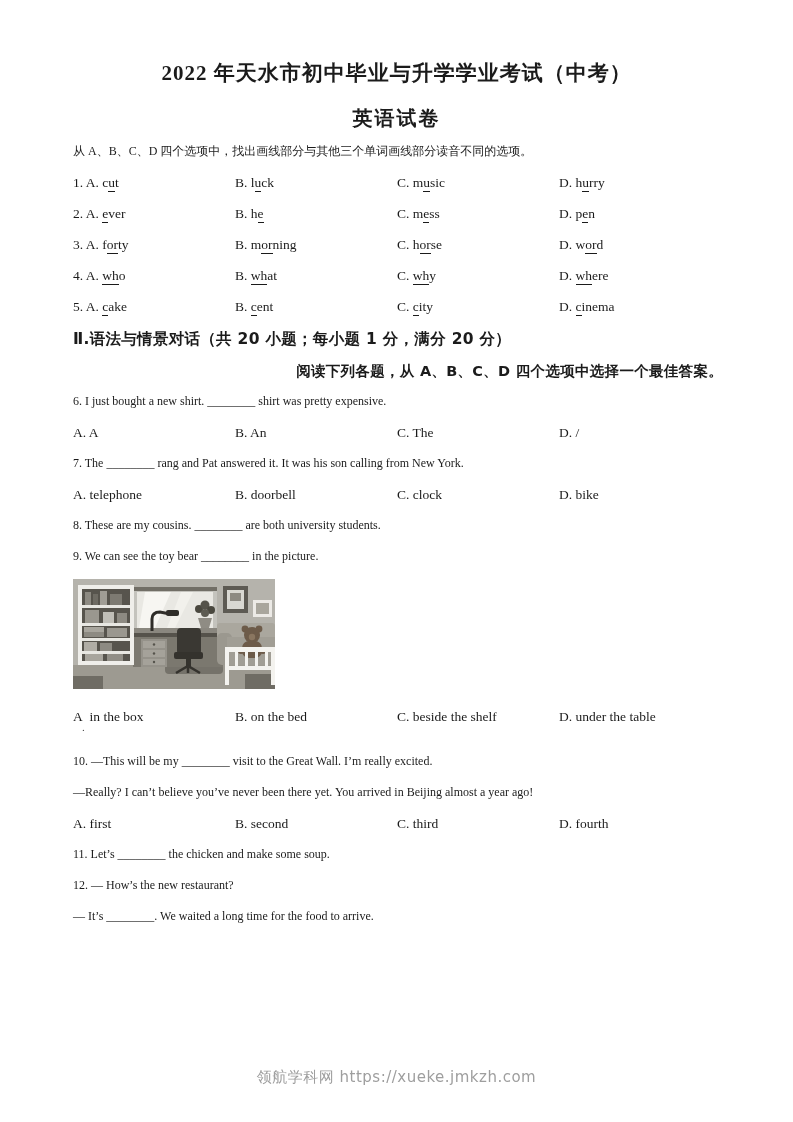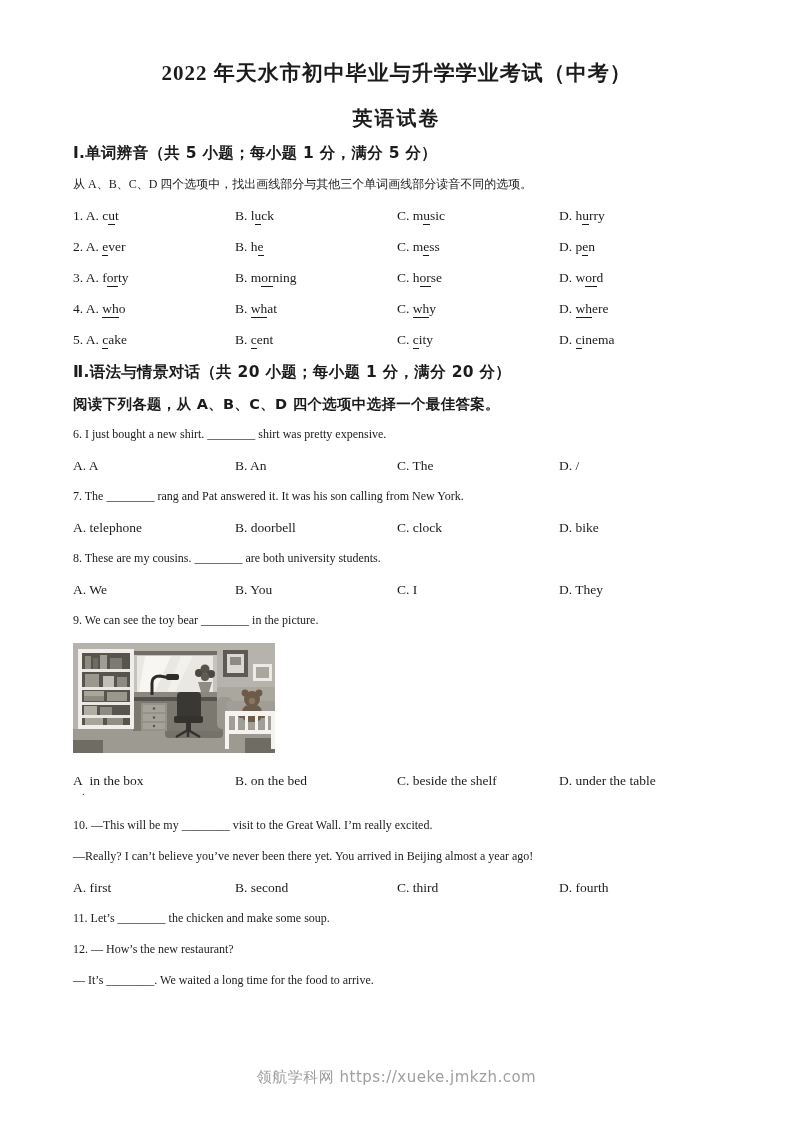"Ⅰ.单词辨音（共 5 小题；每小题 1 分，满分" div.sec-h { html: <div>Ⅰ.单词辨音（共 5 小题；每小题 1 分，满分 5 分）</div> -> none }
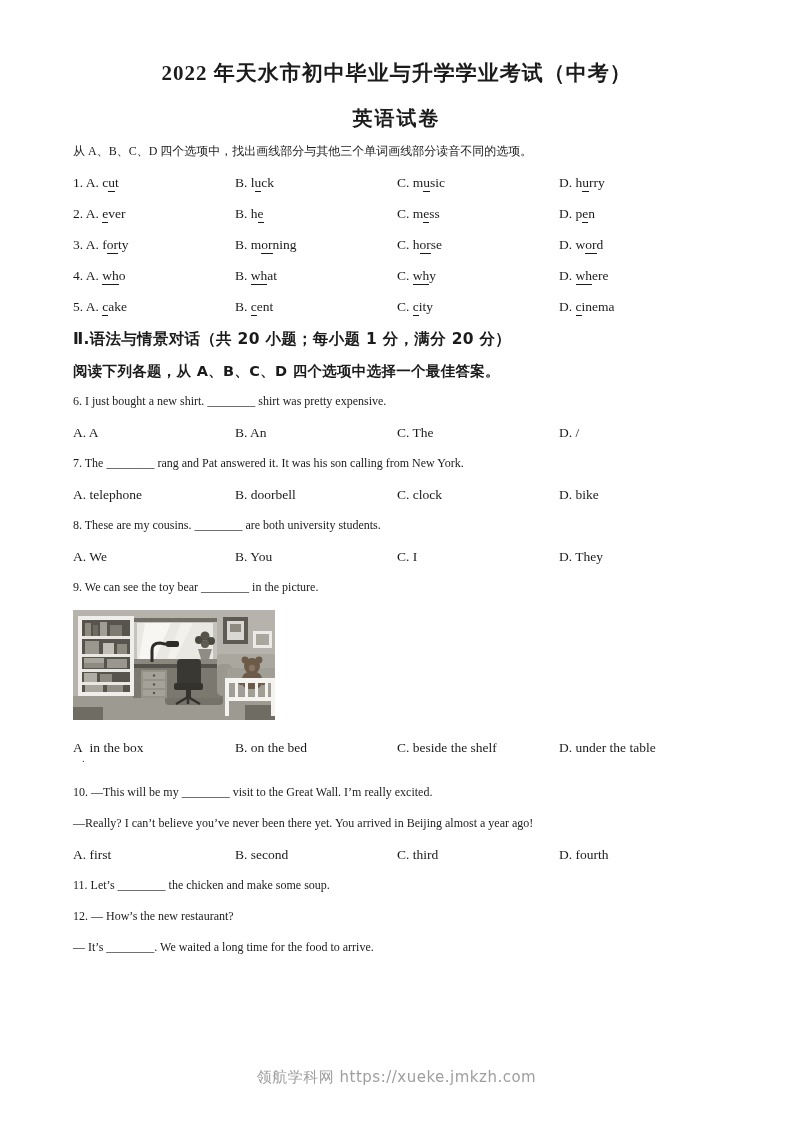"阅读下列各题，从 A、B、C、D 四个选项中选择一个最佳答案。" .bold-ins { text-align: none -> right }
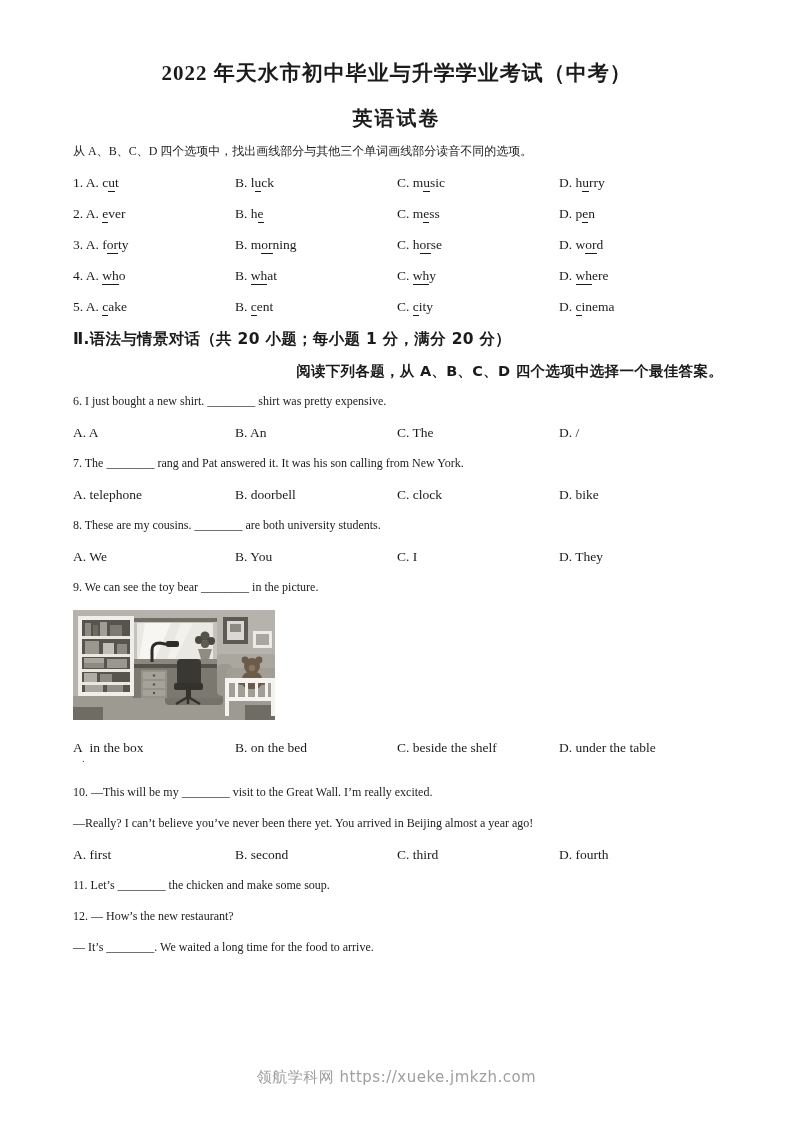"A. We" div.opt-grid { html: <div> <span><span>A.</span> <span>We</span></span> <span><span>B.</span> <span>You</span></span> <span><span>C.</span> <span>I</span></span> <span><span>D.</span> <span>They</span></span> </div> -> none }
